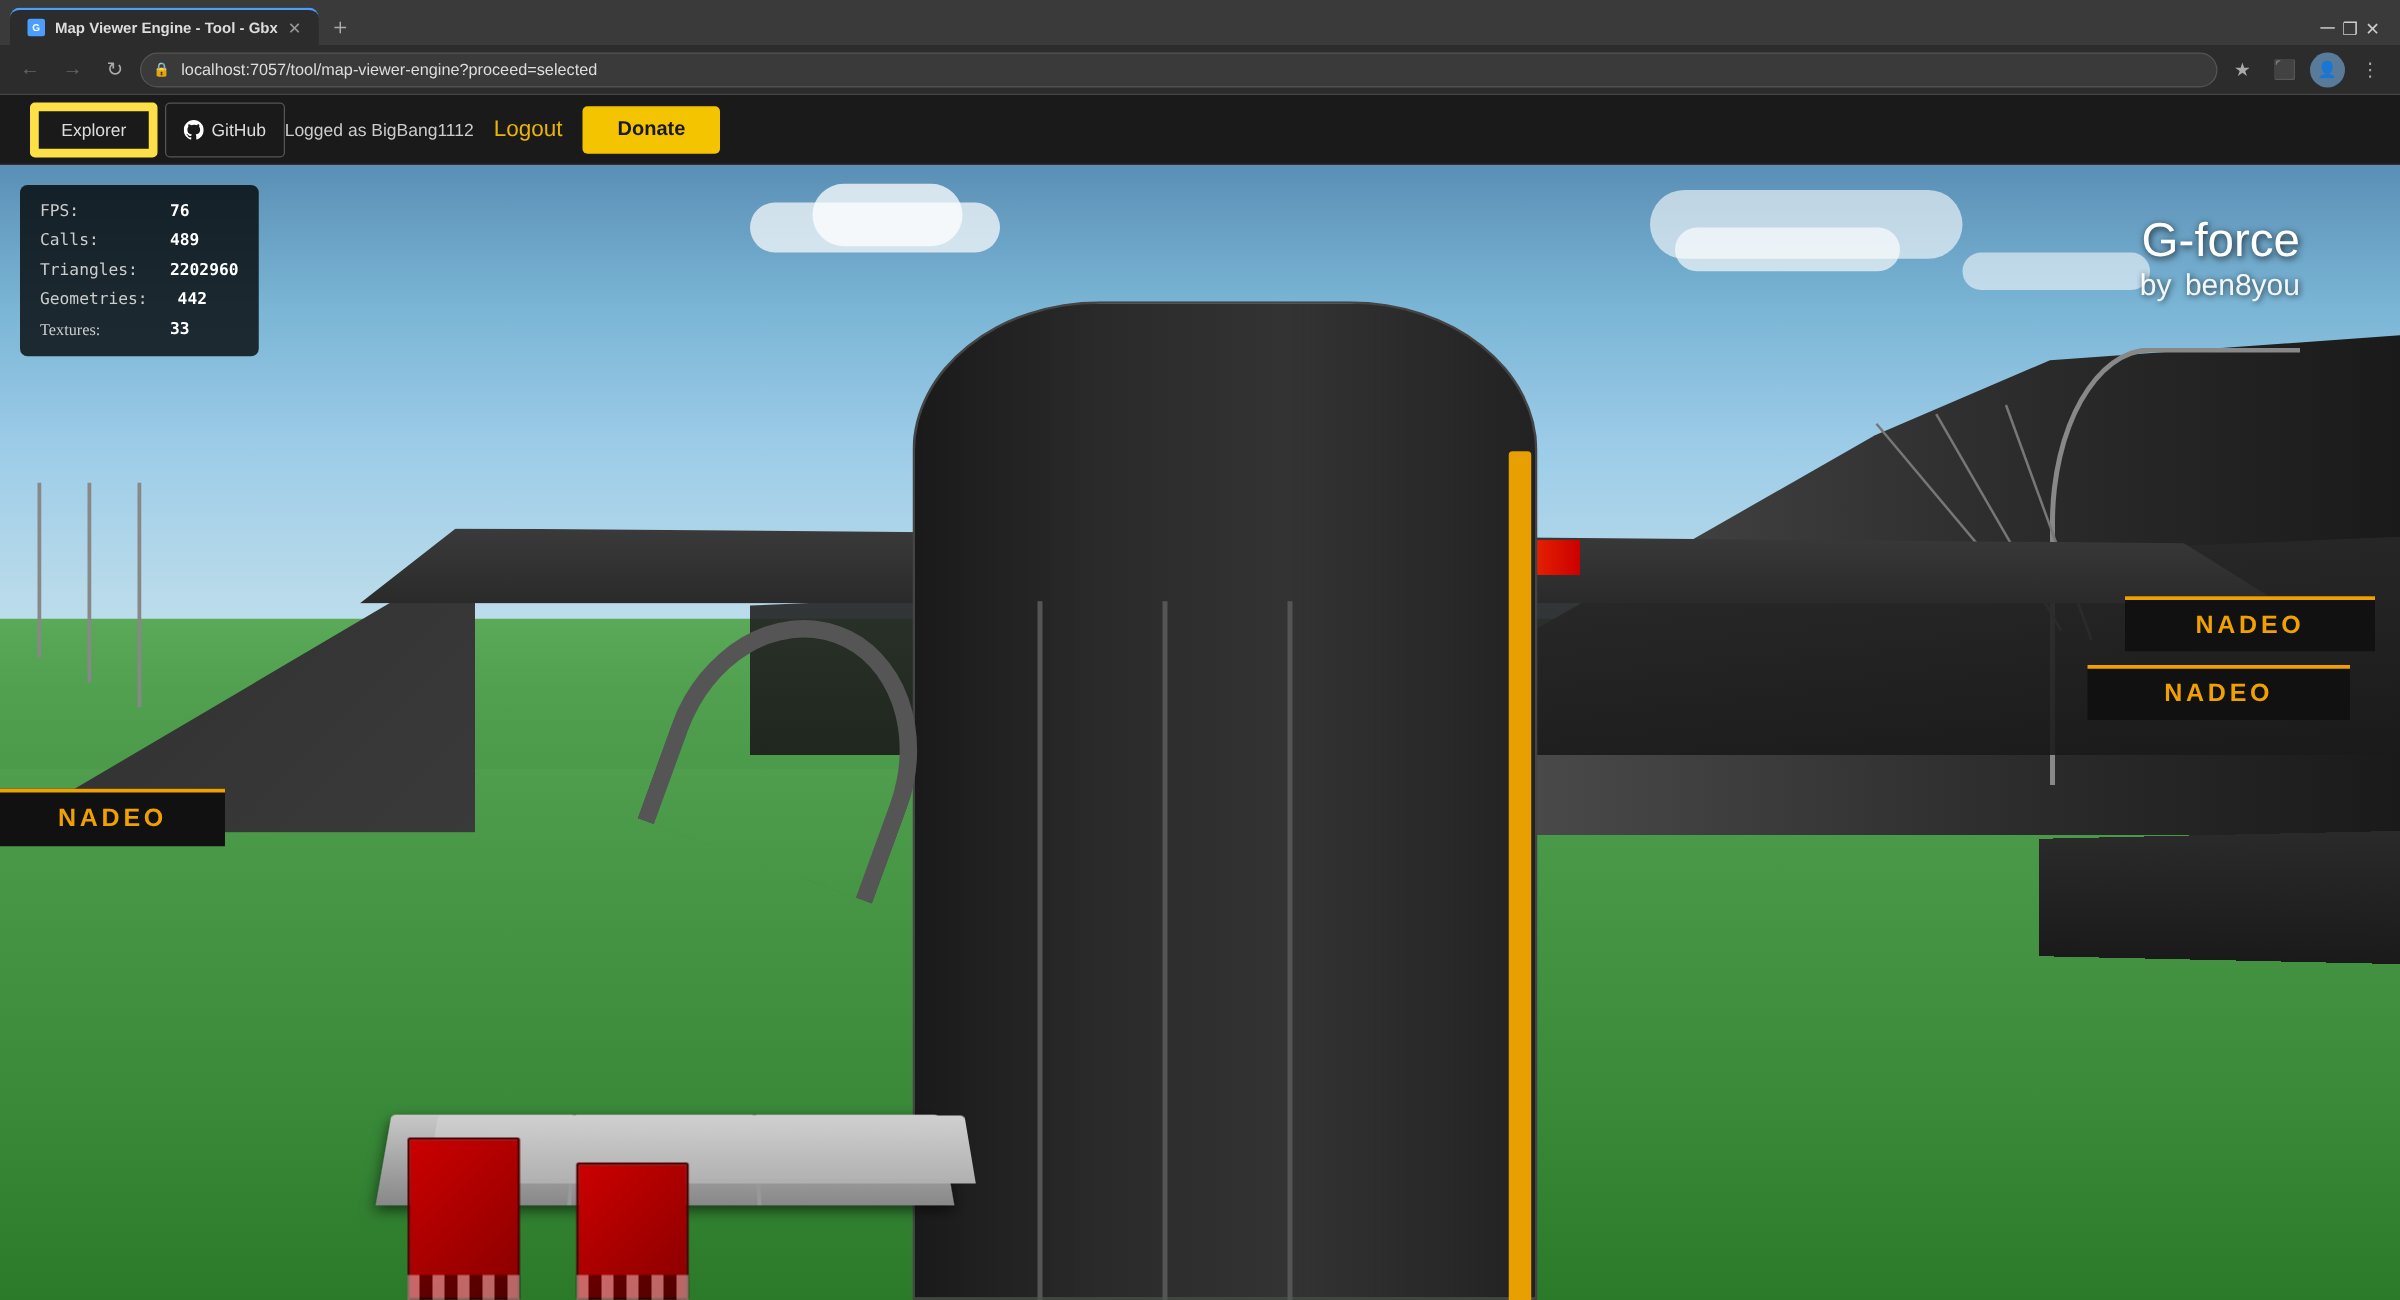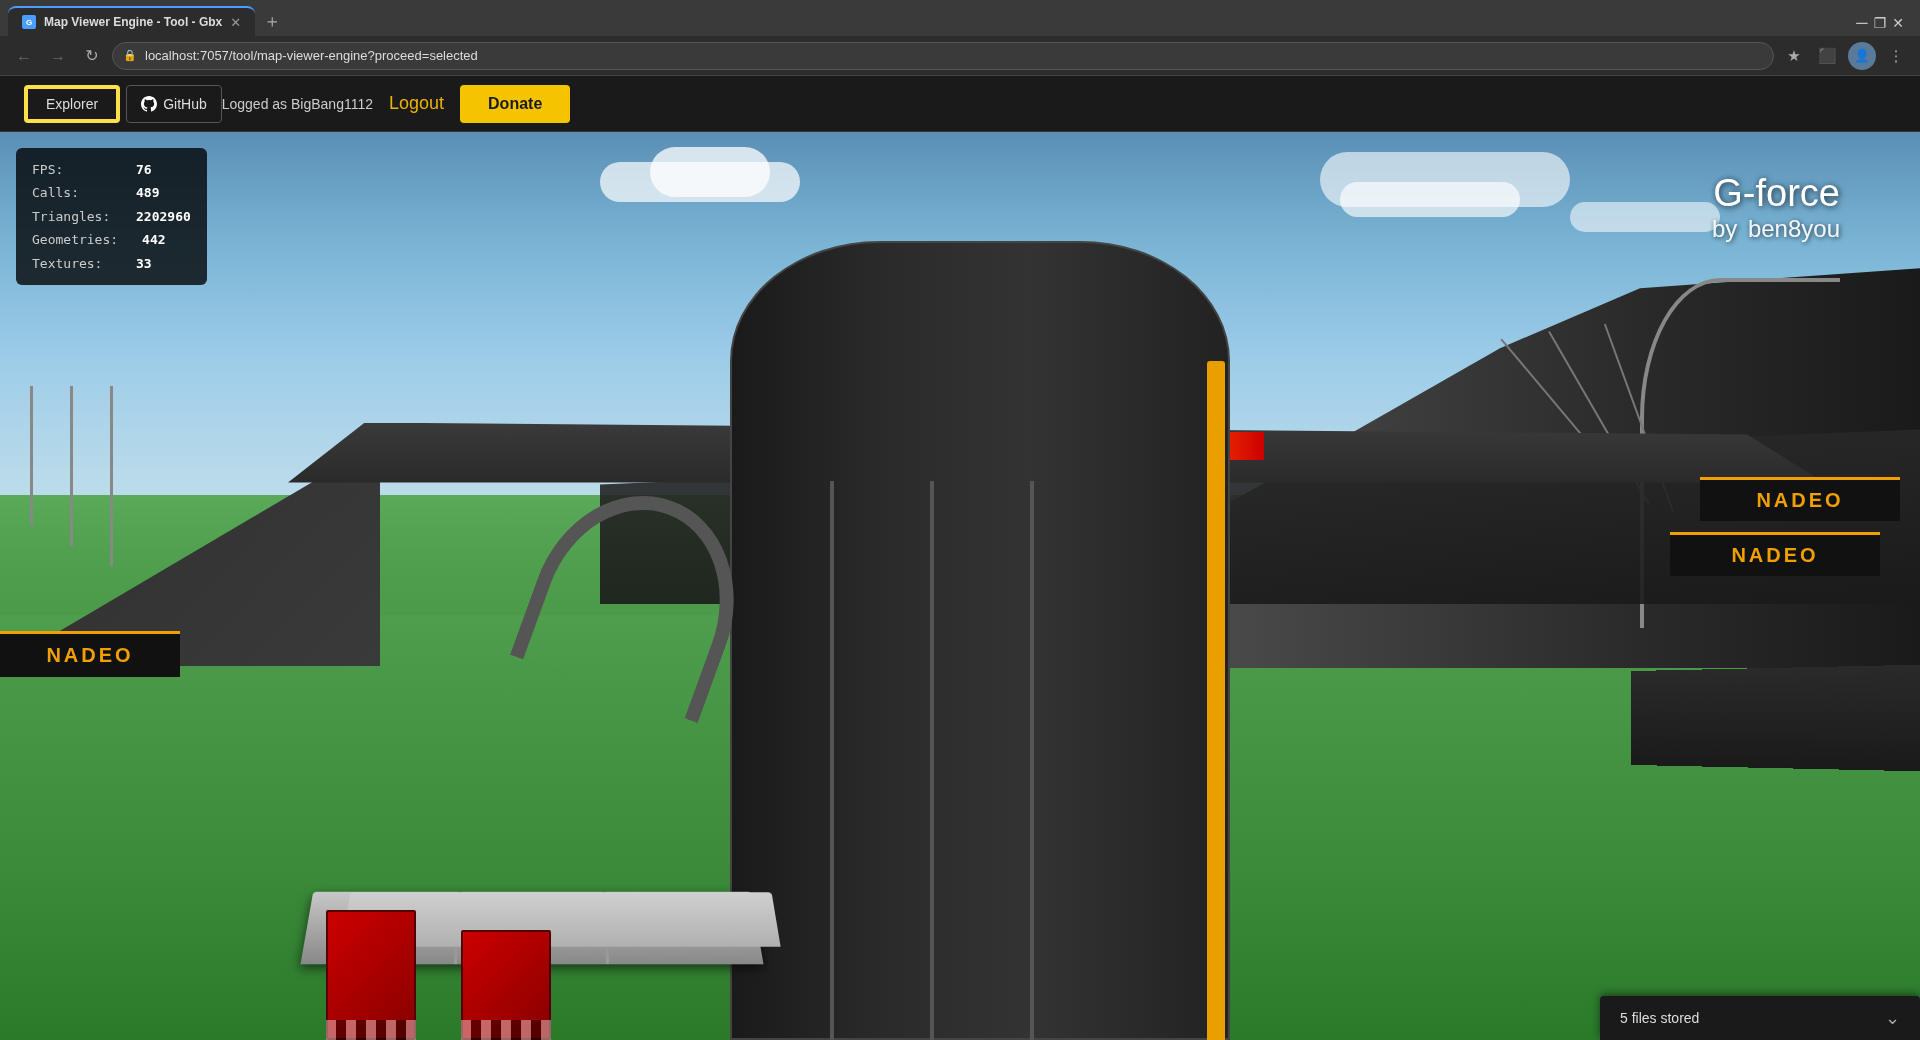"Explorer" button { border: 4px solid #fde047 -> 7px solid #fde047 }
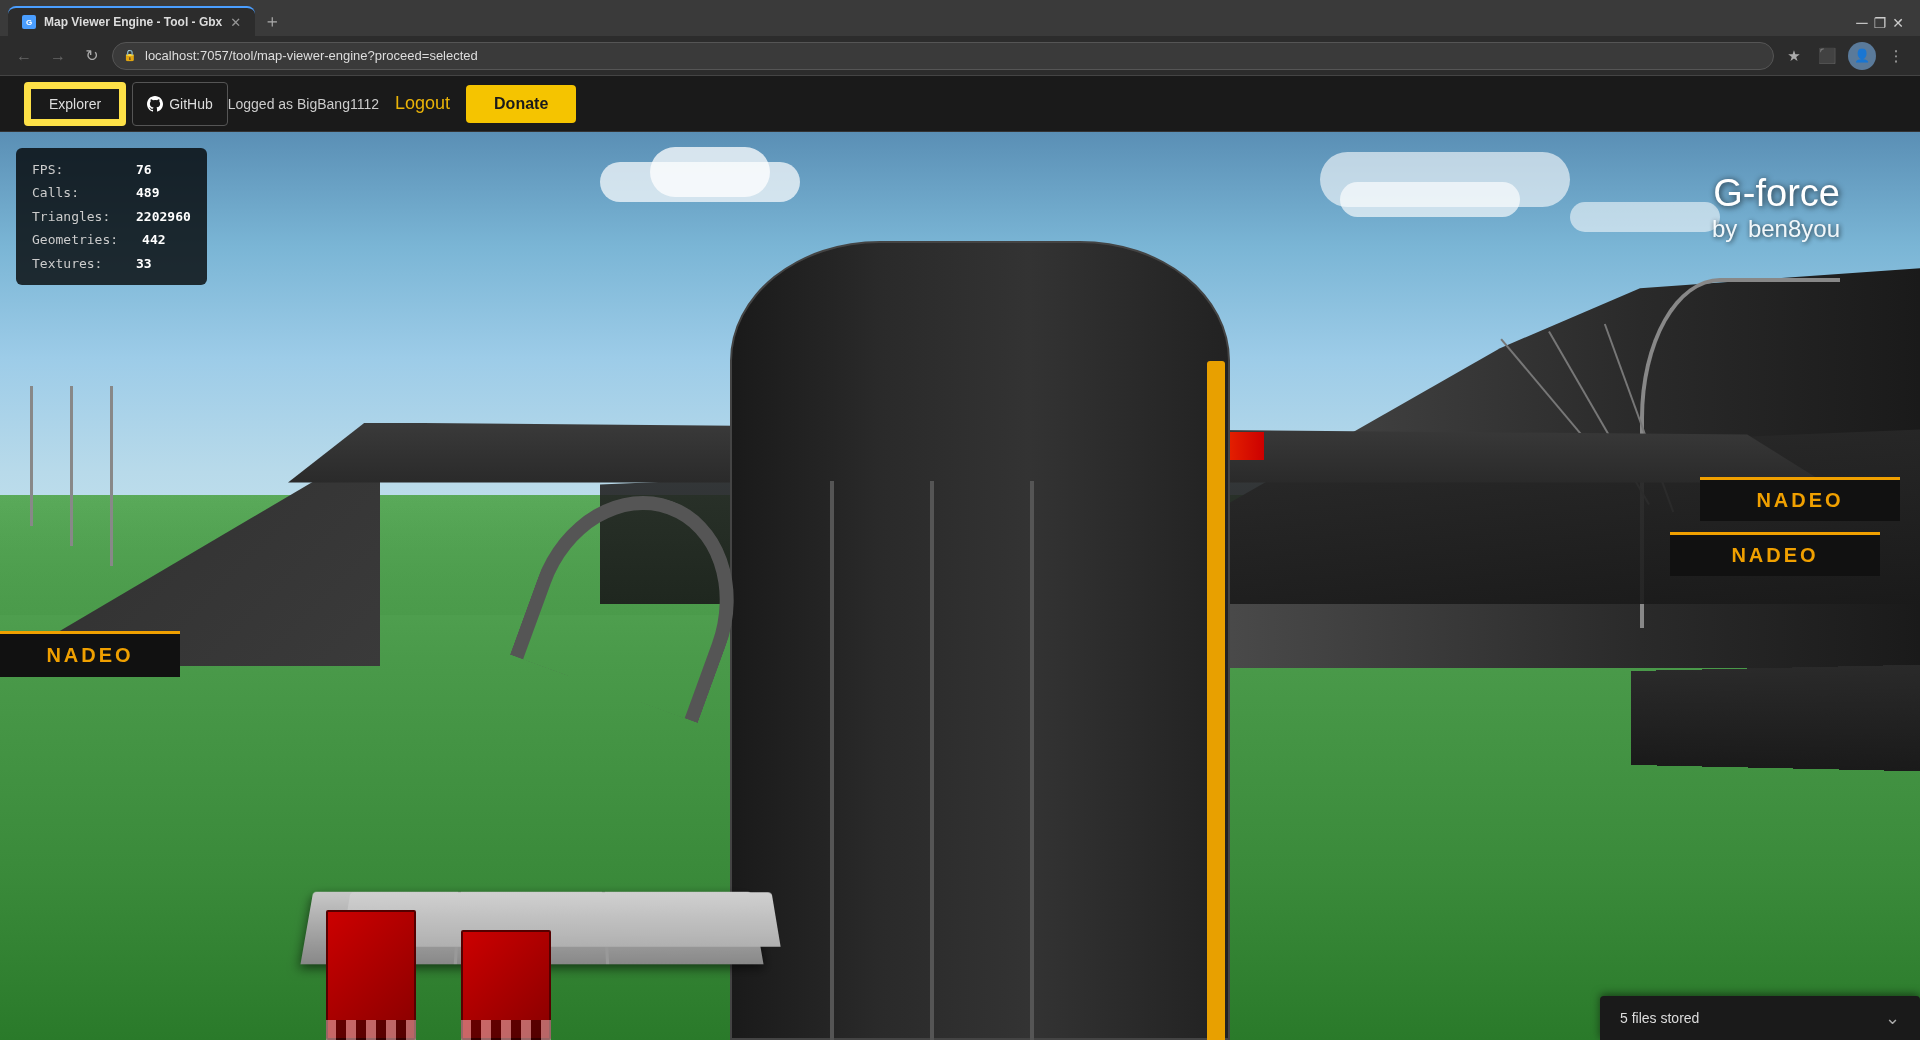"Textures:" span { font-family: none -> Liberation Serif, serif }
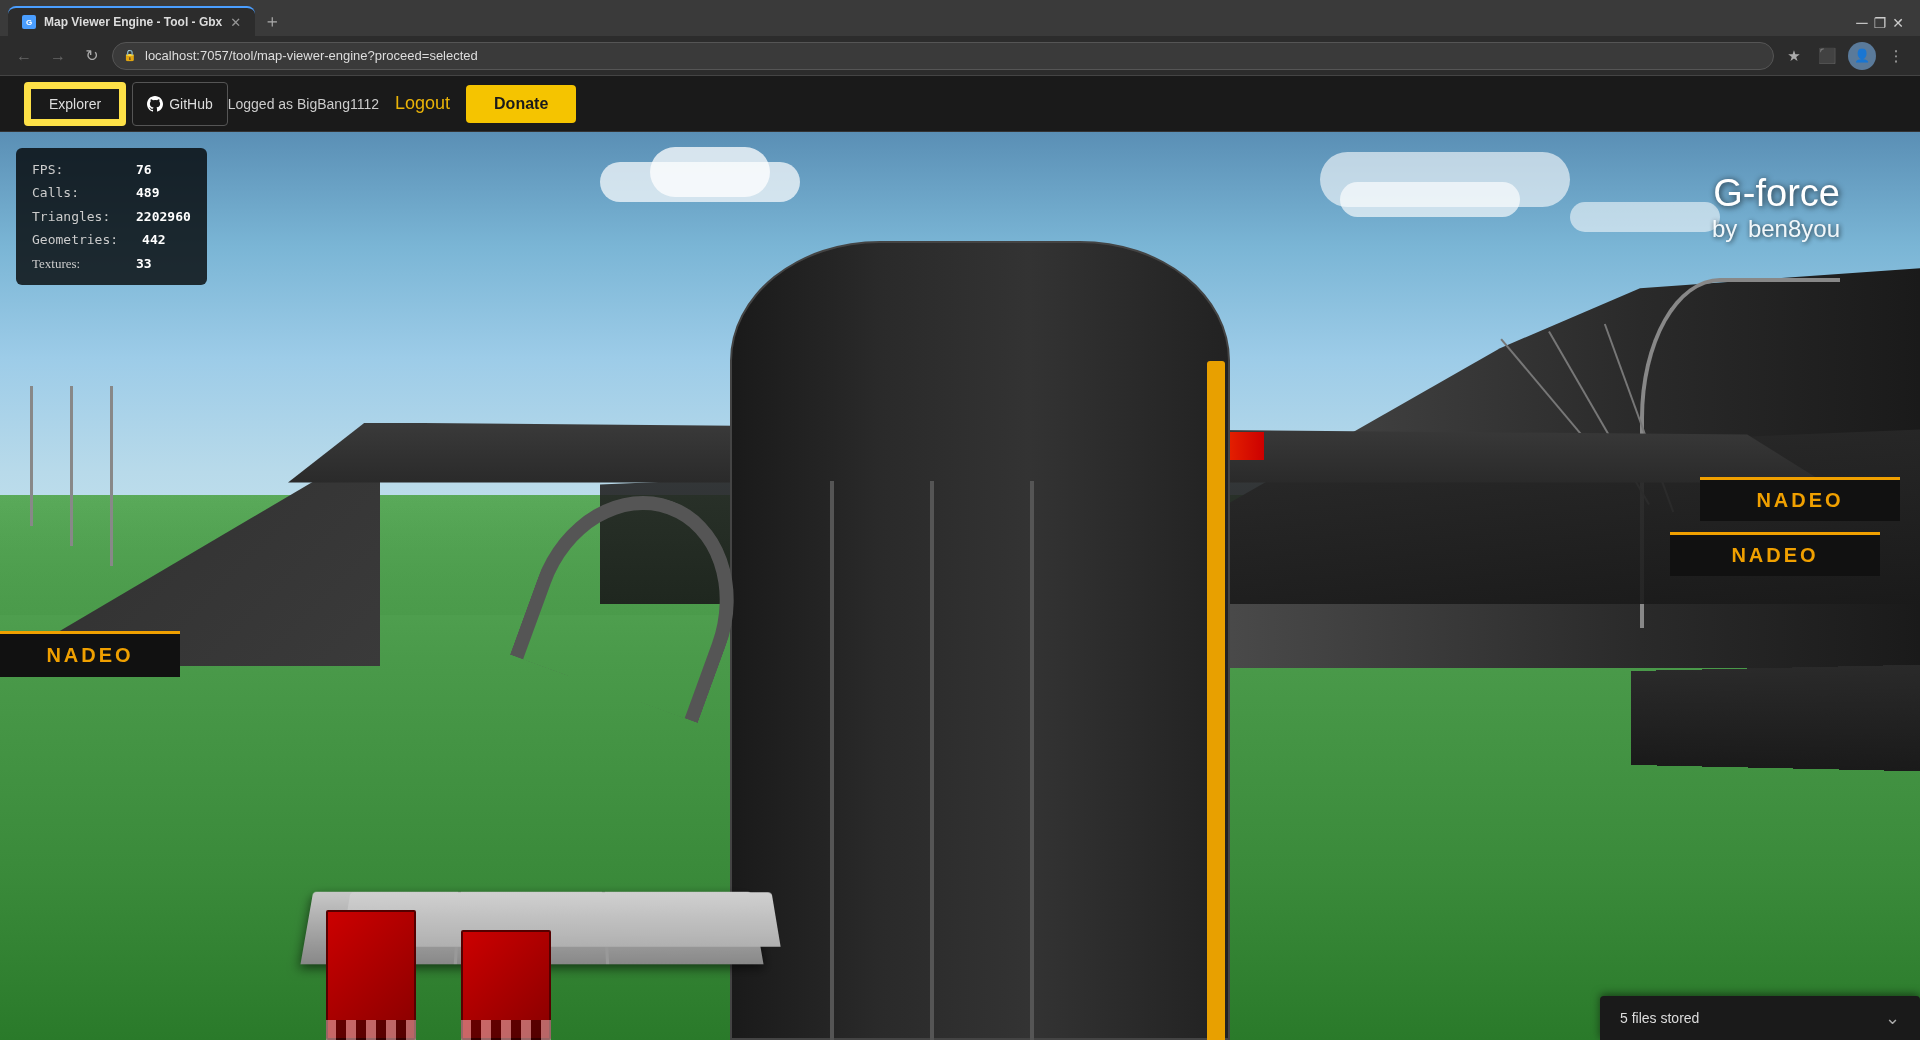"5 files stored" div { html: <div> <span>5 files stored</span> <span>⌄</span> </div> -> none }
